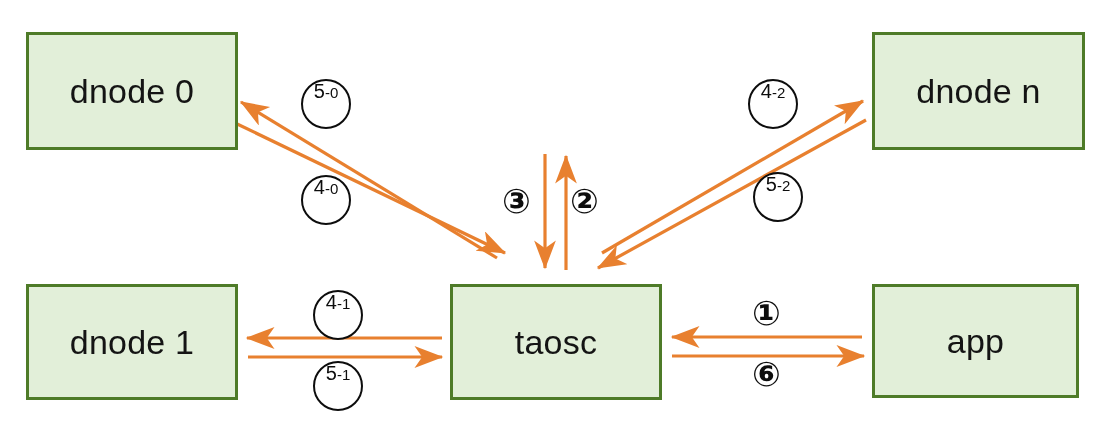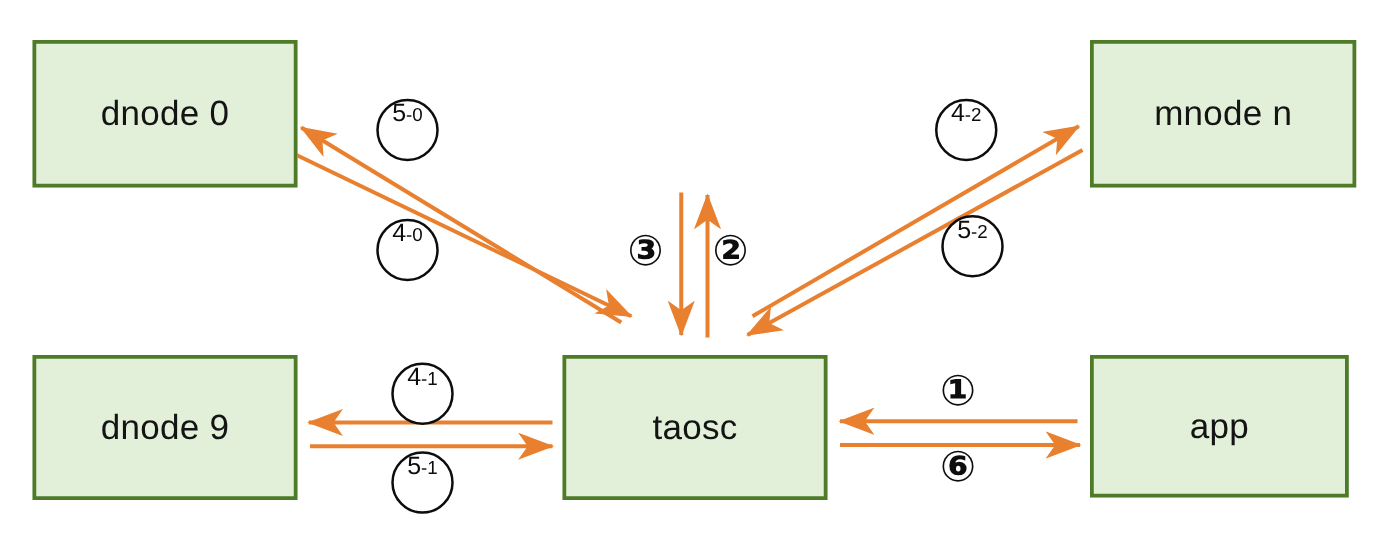"dnode 0" .node-label { font-size: 28px -> 34px }
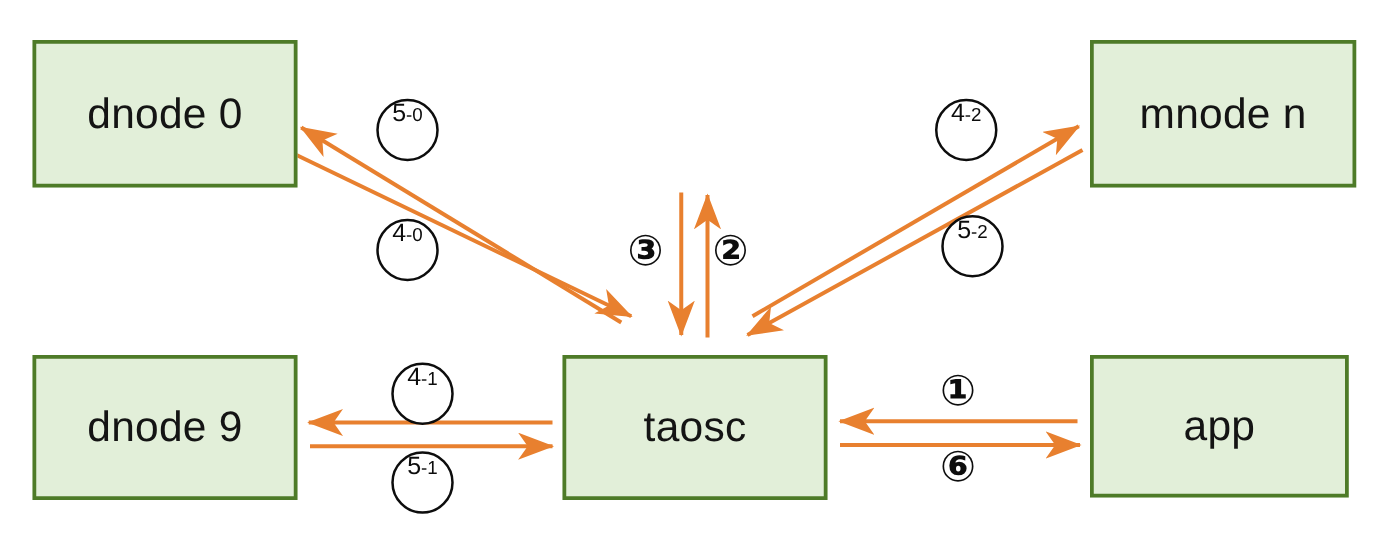"mnode n" span.node-label { text: mnode -> dnode }
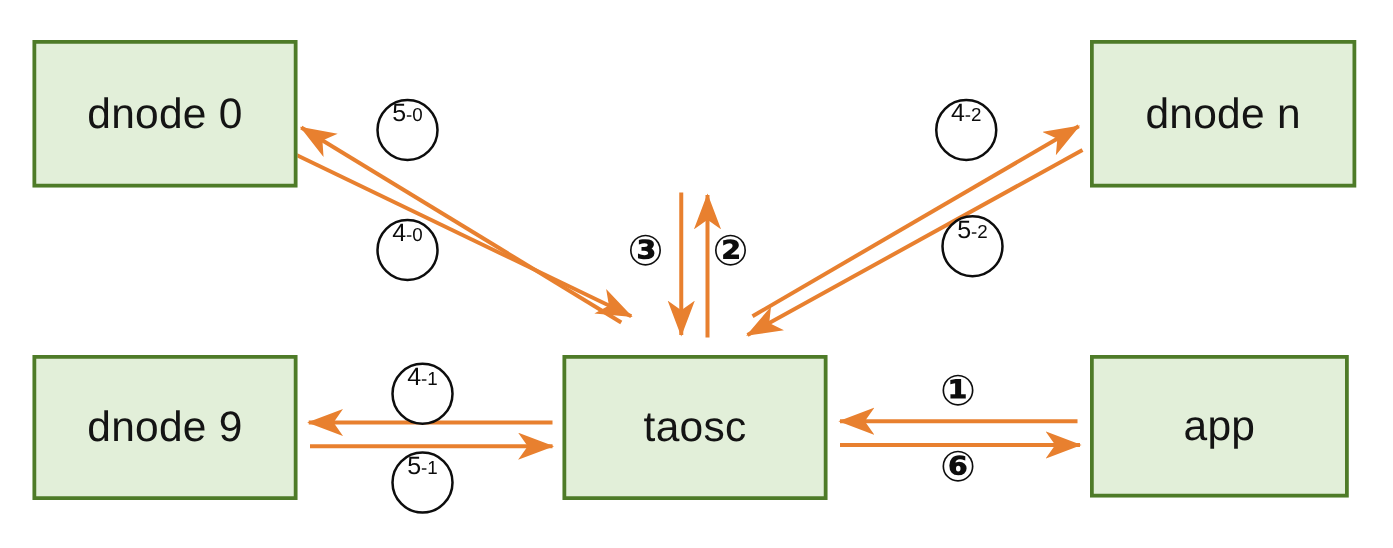"dnode 9" span.node-label { text: 9 -> 1 }
